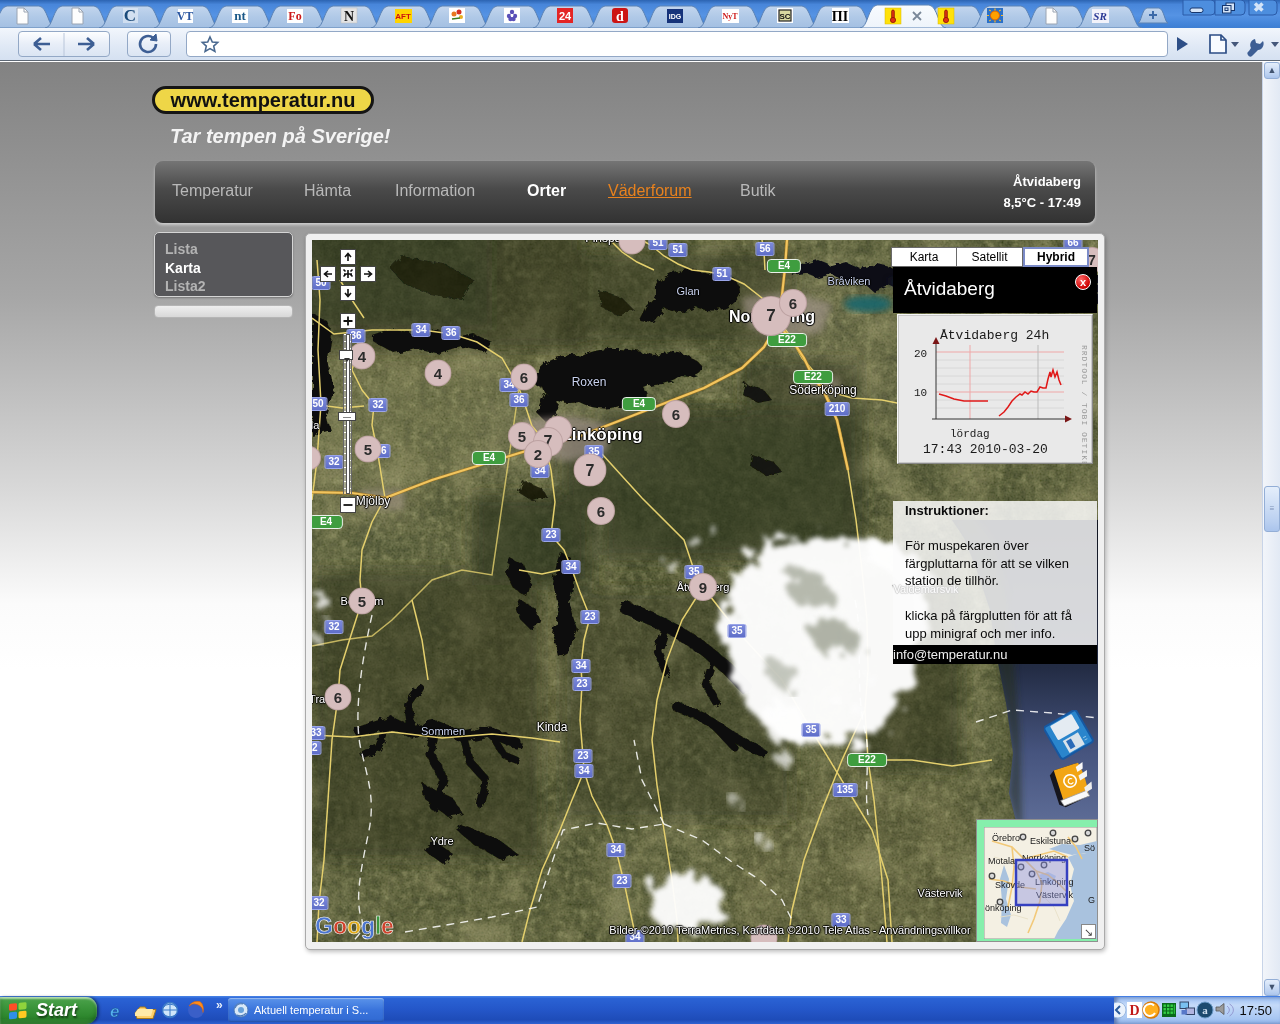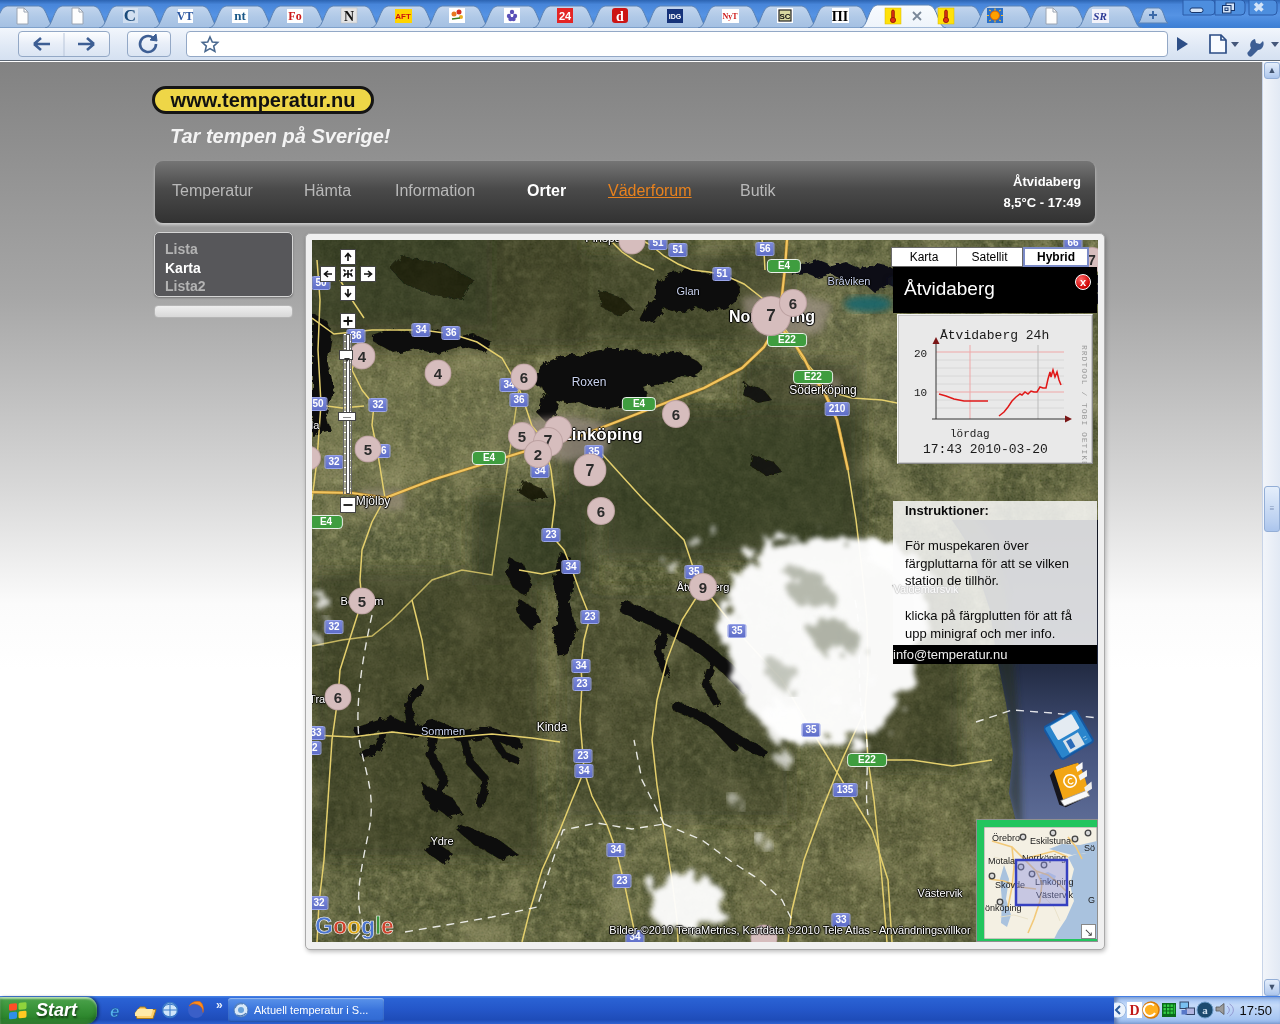"Örebro" #minimap { background: #22c55e -> #86efac }
